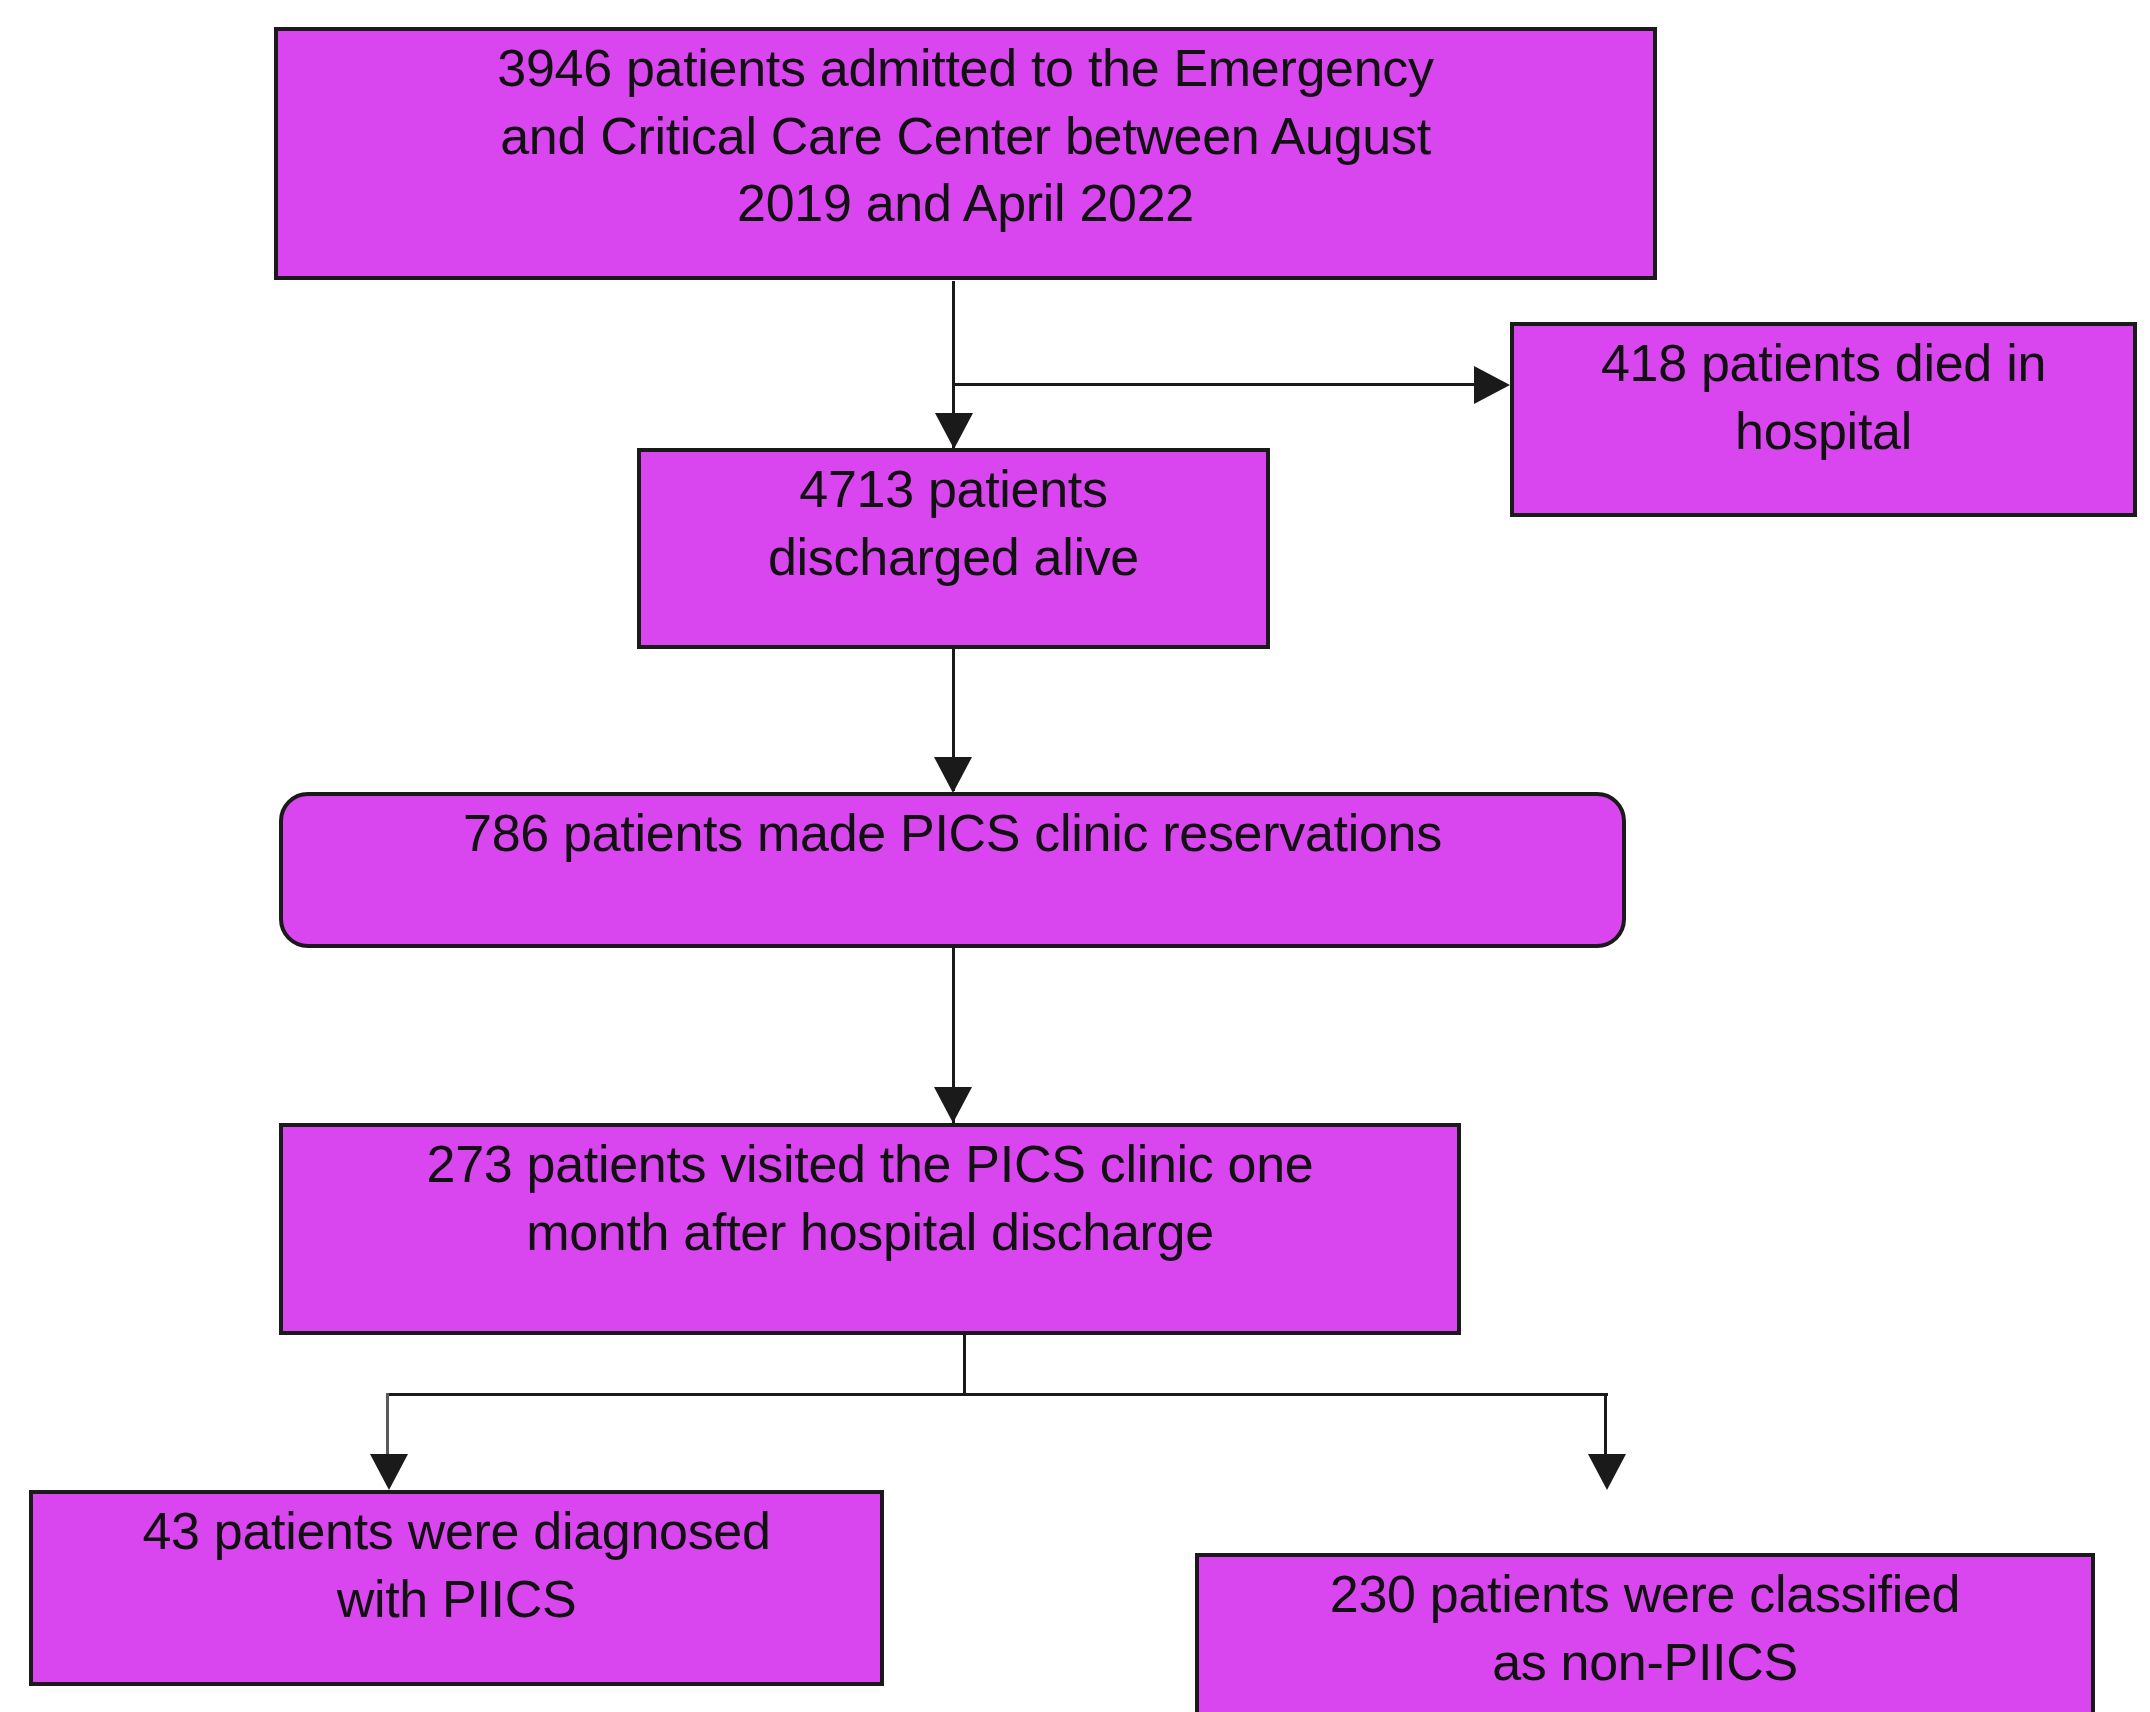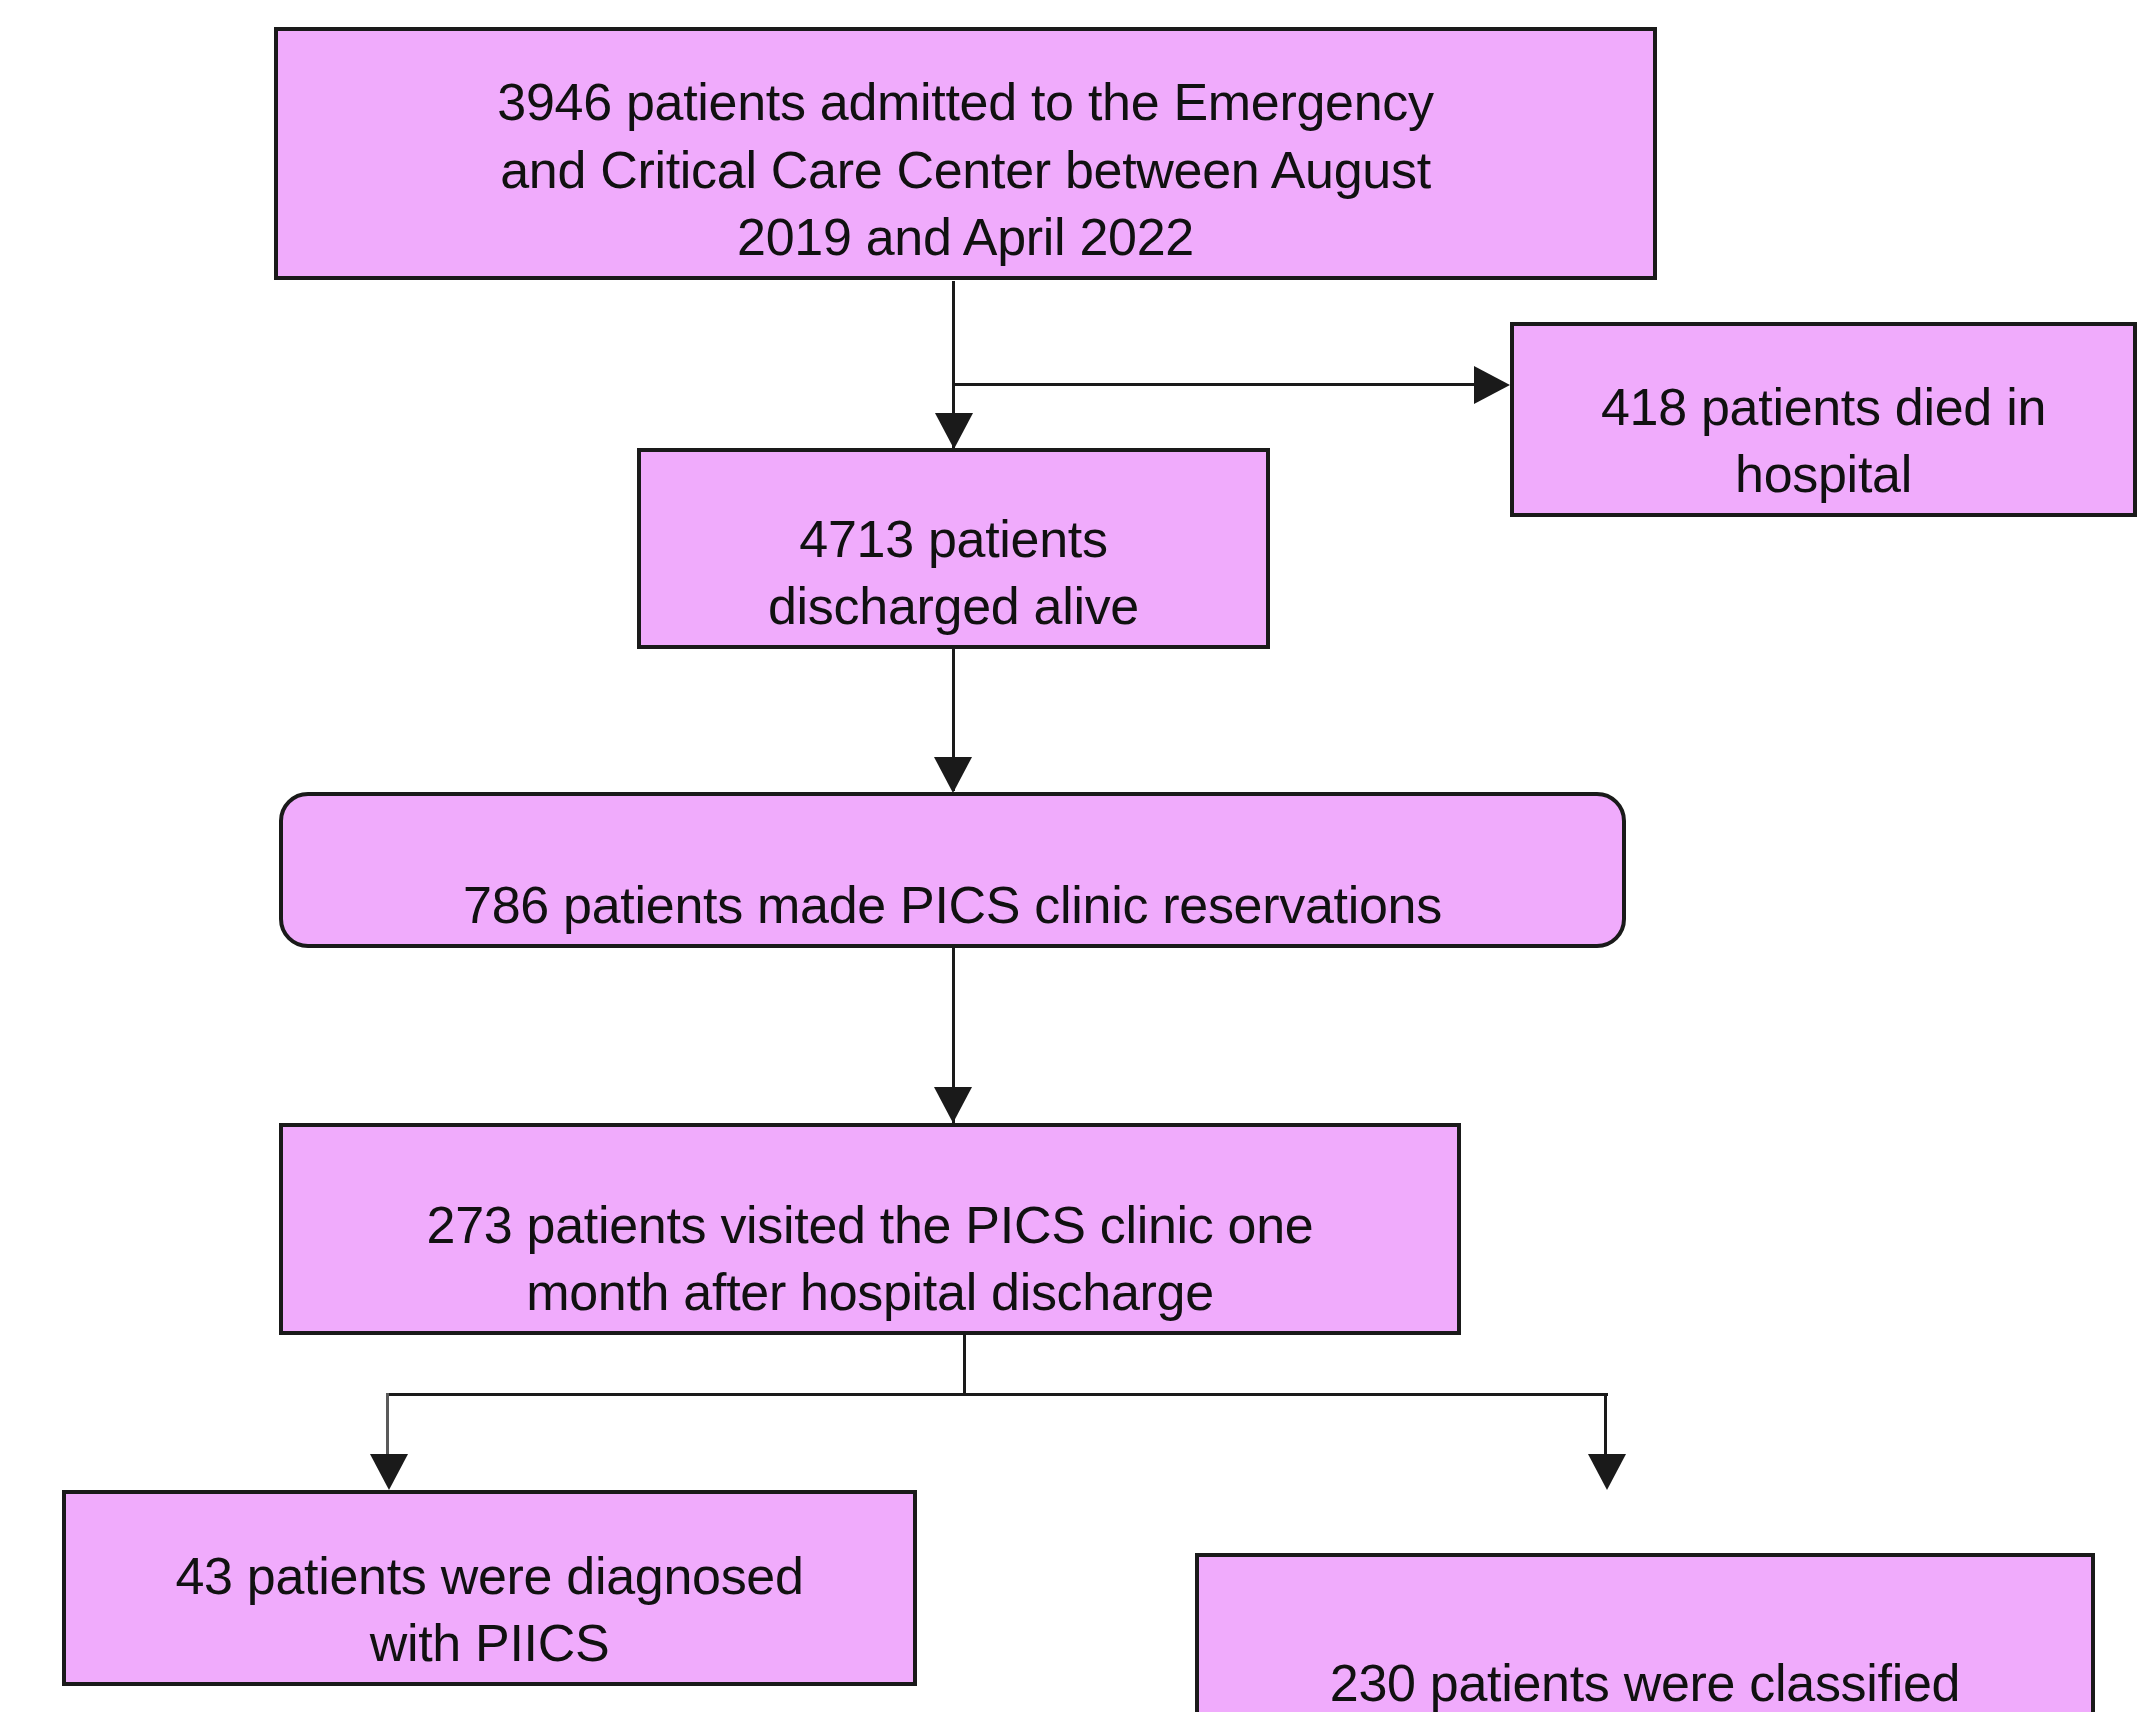"3946 patients admitted to the" .node { align-items: flex-end -> flex-start; background: #f0abfc -> #d946ef }
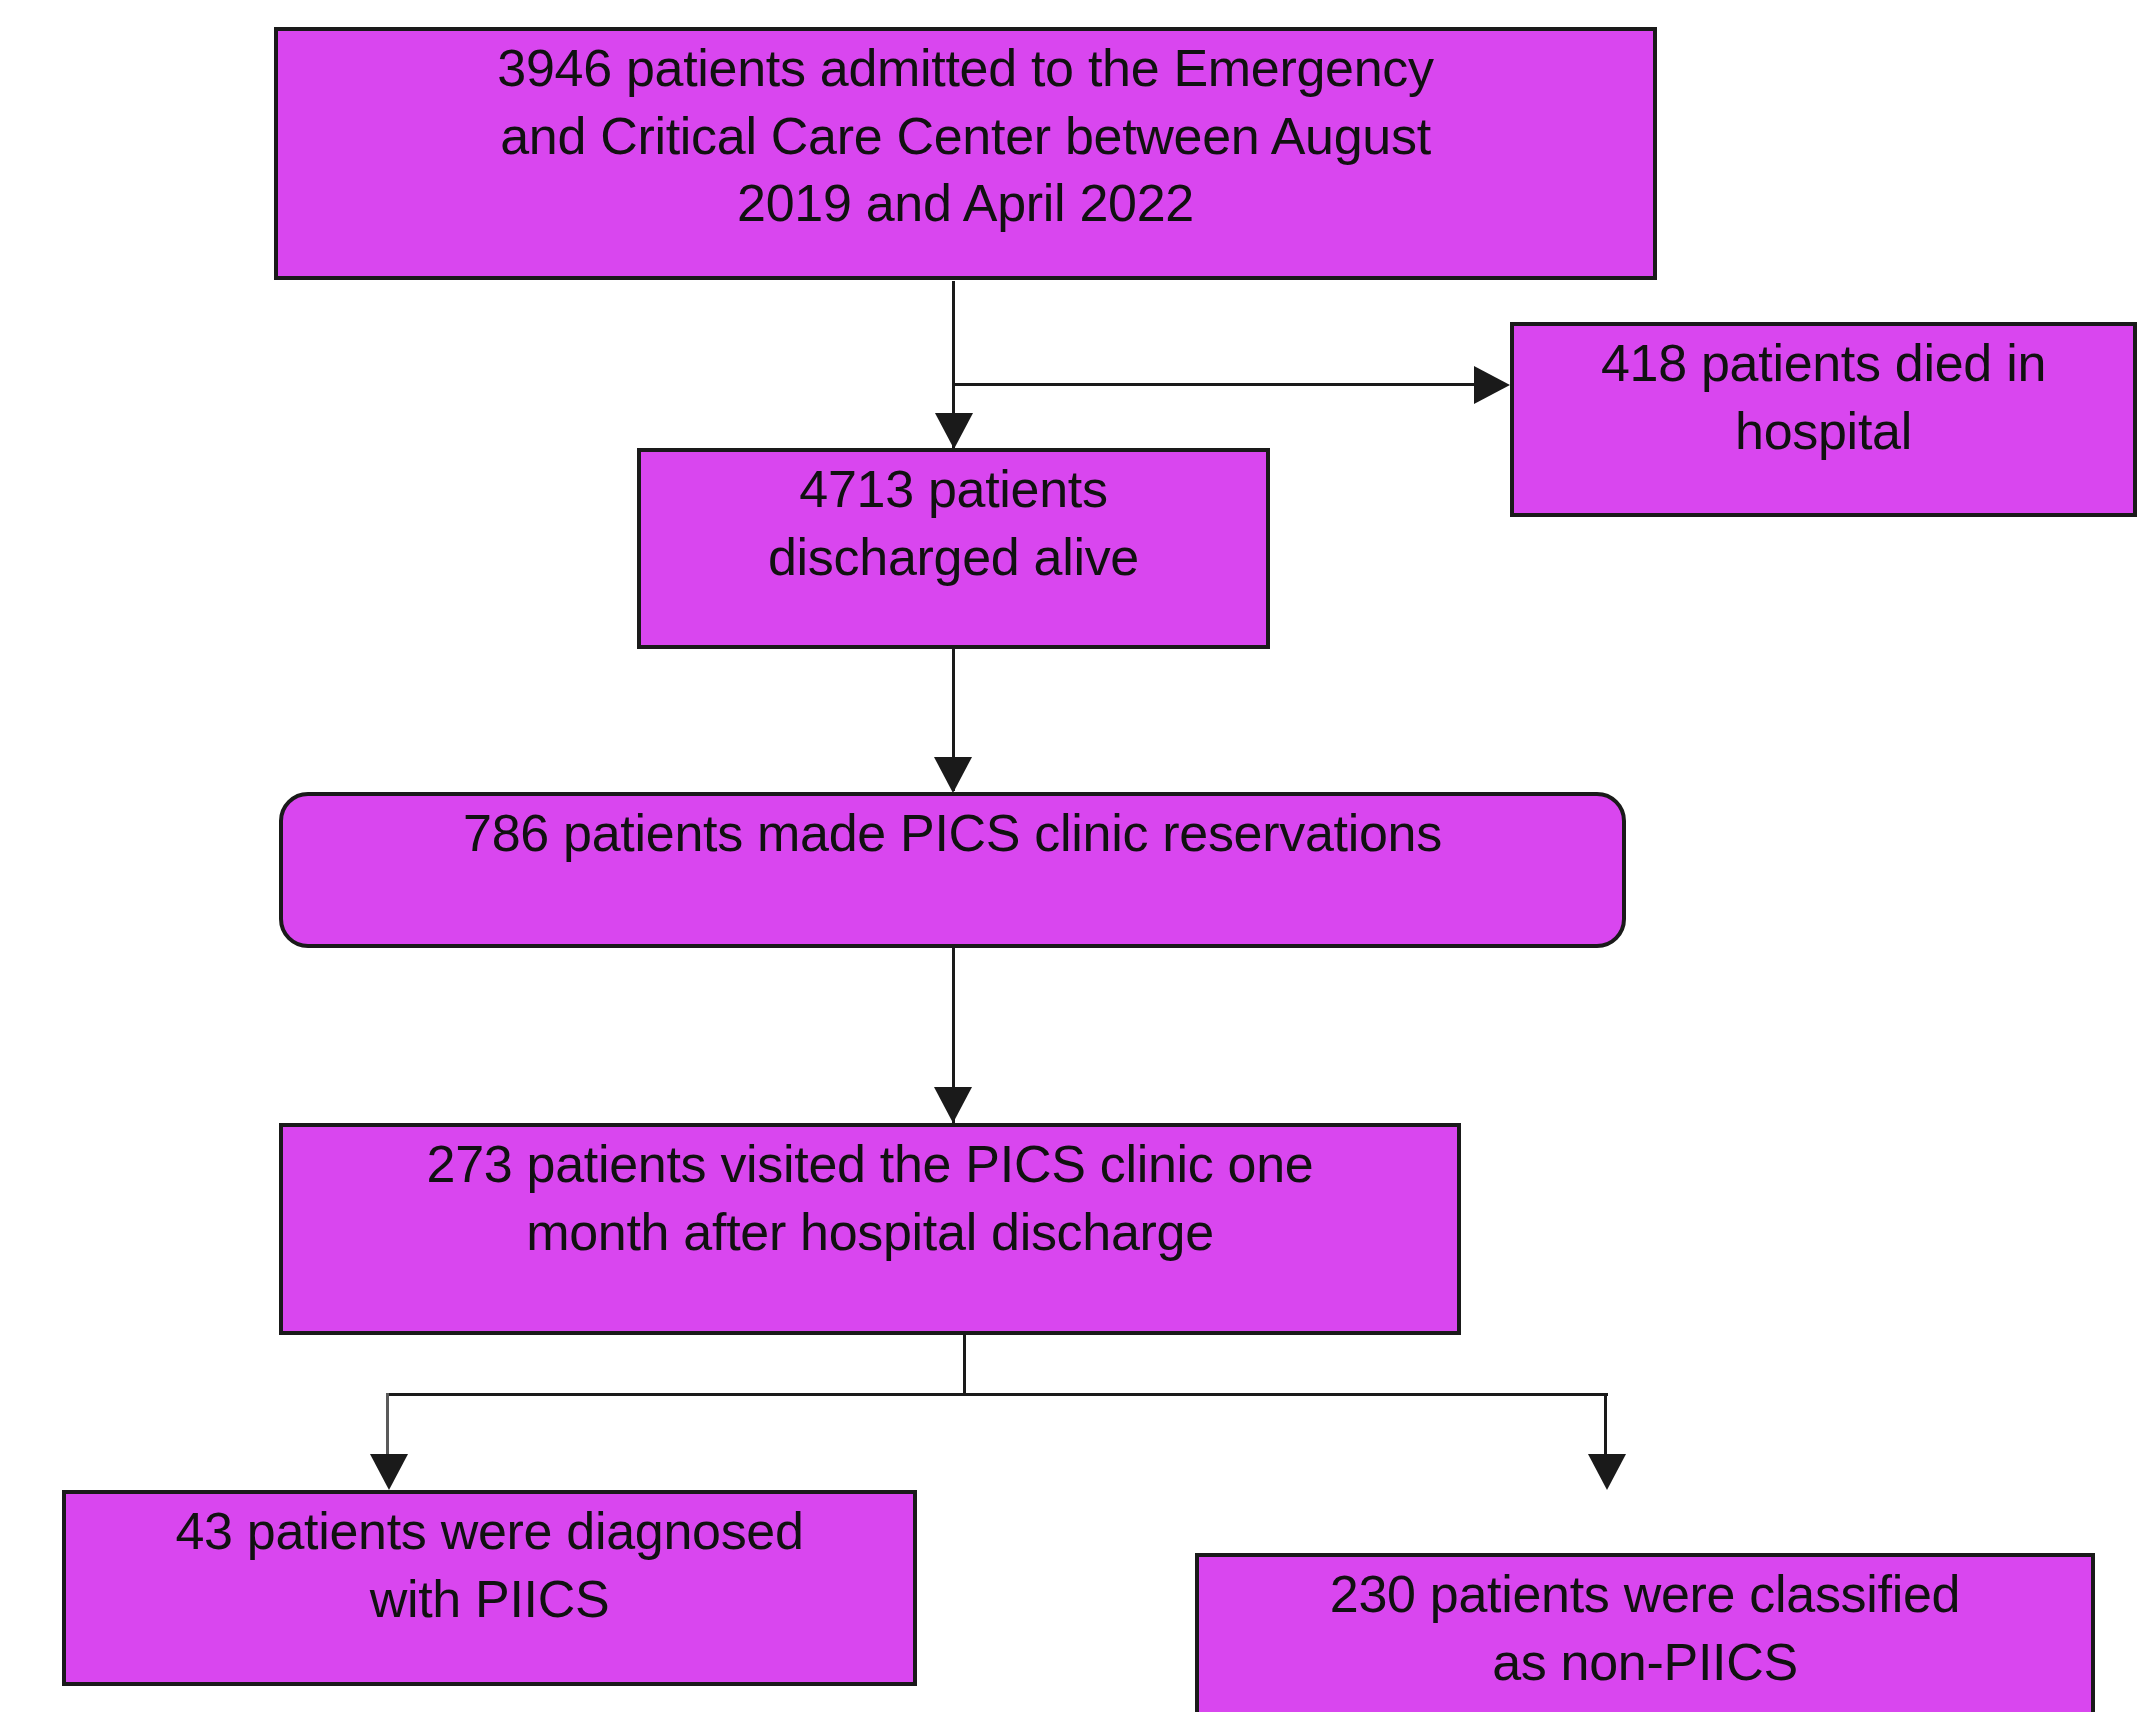"43 patients were diagnosed" div.node { margin-left: 33px -> none }
